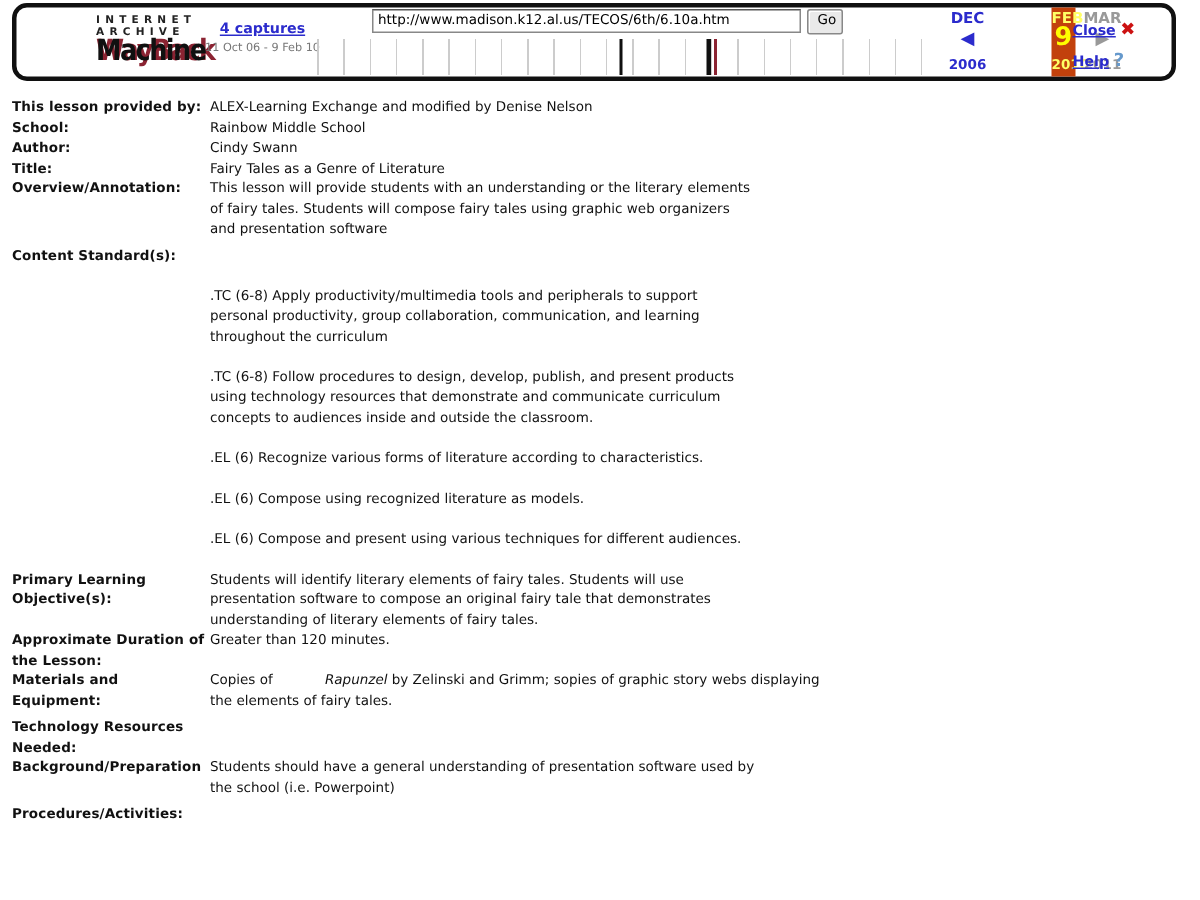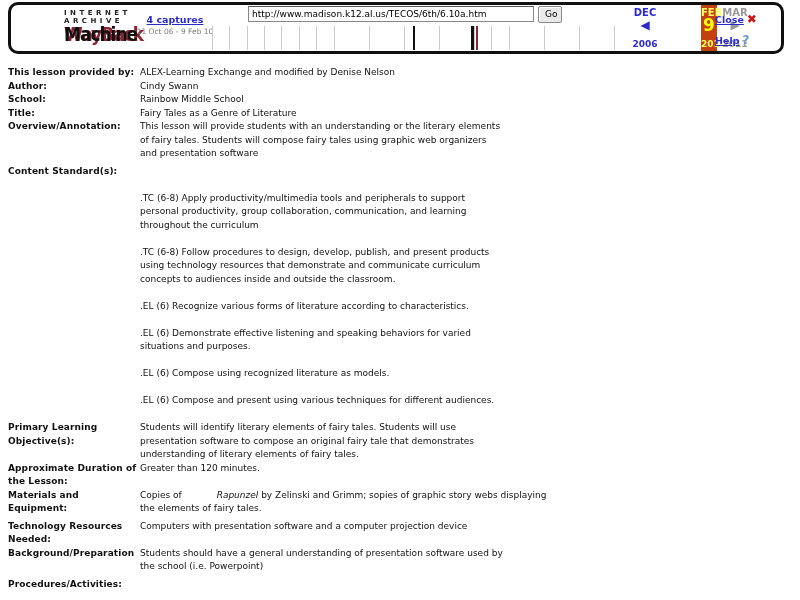"Author:" div.drow { order: before "School:" -> after "School:" }
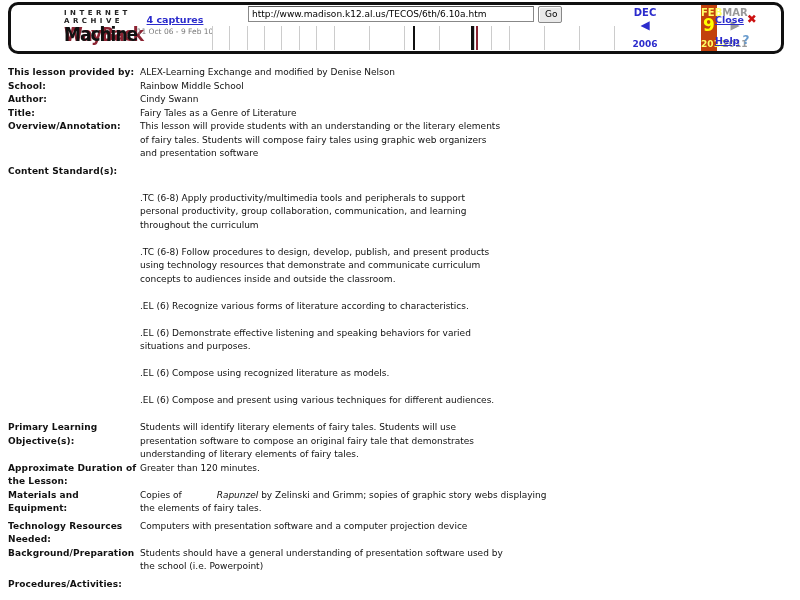".EL (6) Demonstrate effective listening" div { html: <div>.EL (6) Demonstrate effective listening and speaking behaviors for varied situations and purposes.</div> -> none }
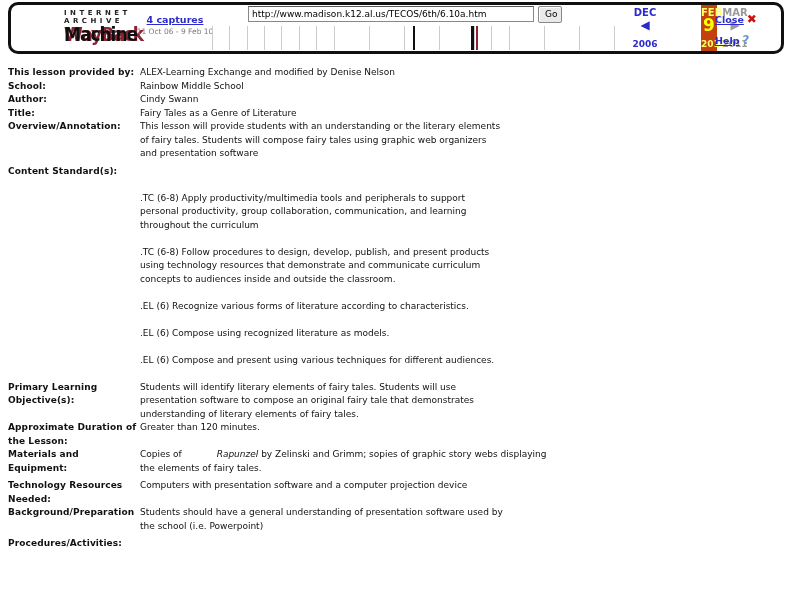"Computers with presentation software and" div.dvalue { html: <div>Computers with presentation software and a computer projection device</div> -> none }
